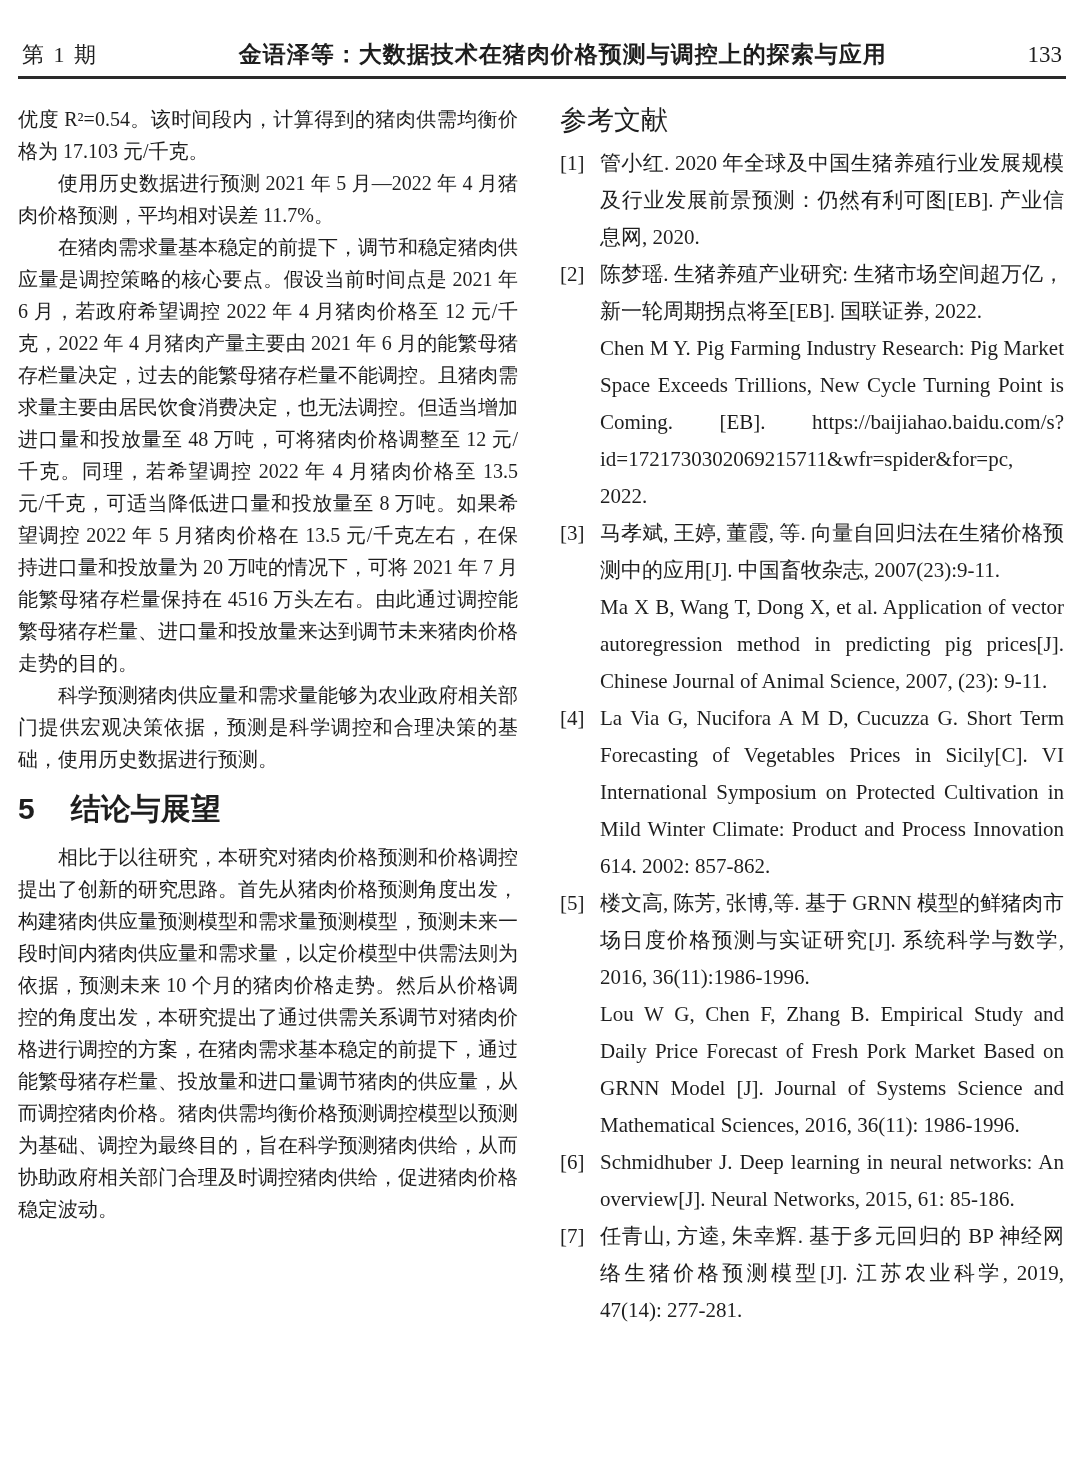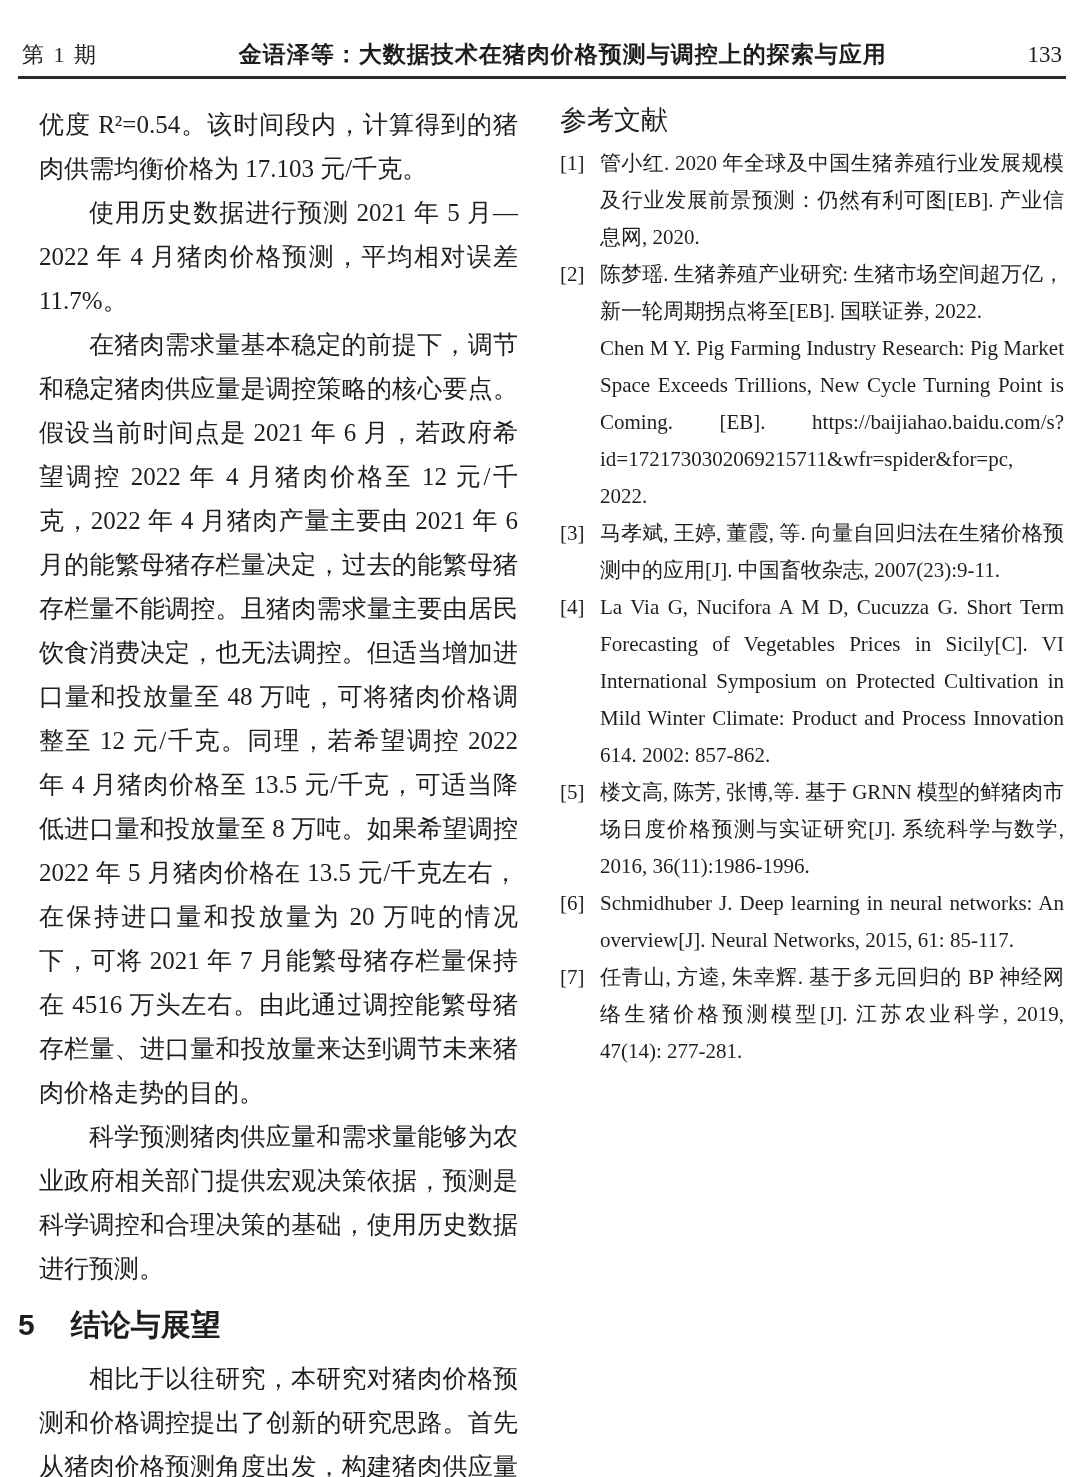"优度 R²=0.54。该时间段内，计算得到的猪肉供需均衡价格为 17.103" .para { font-size: 25px -> 20px; line-height: 44px -> 32px; margin-left: 21px -> none }
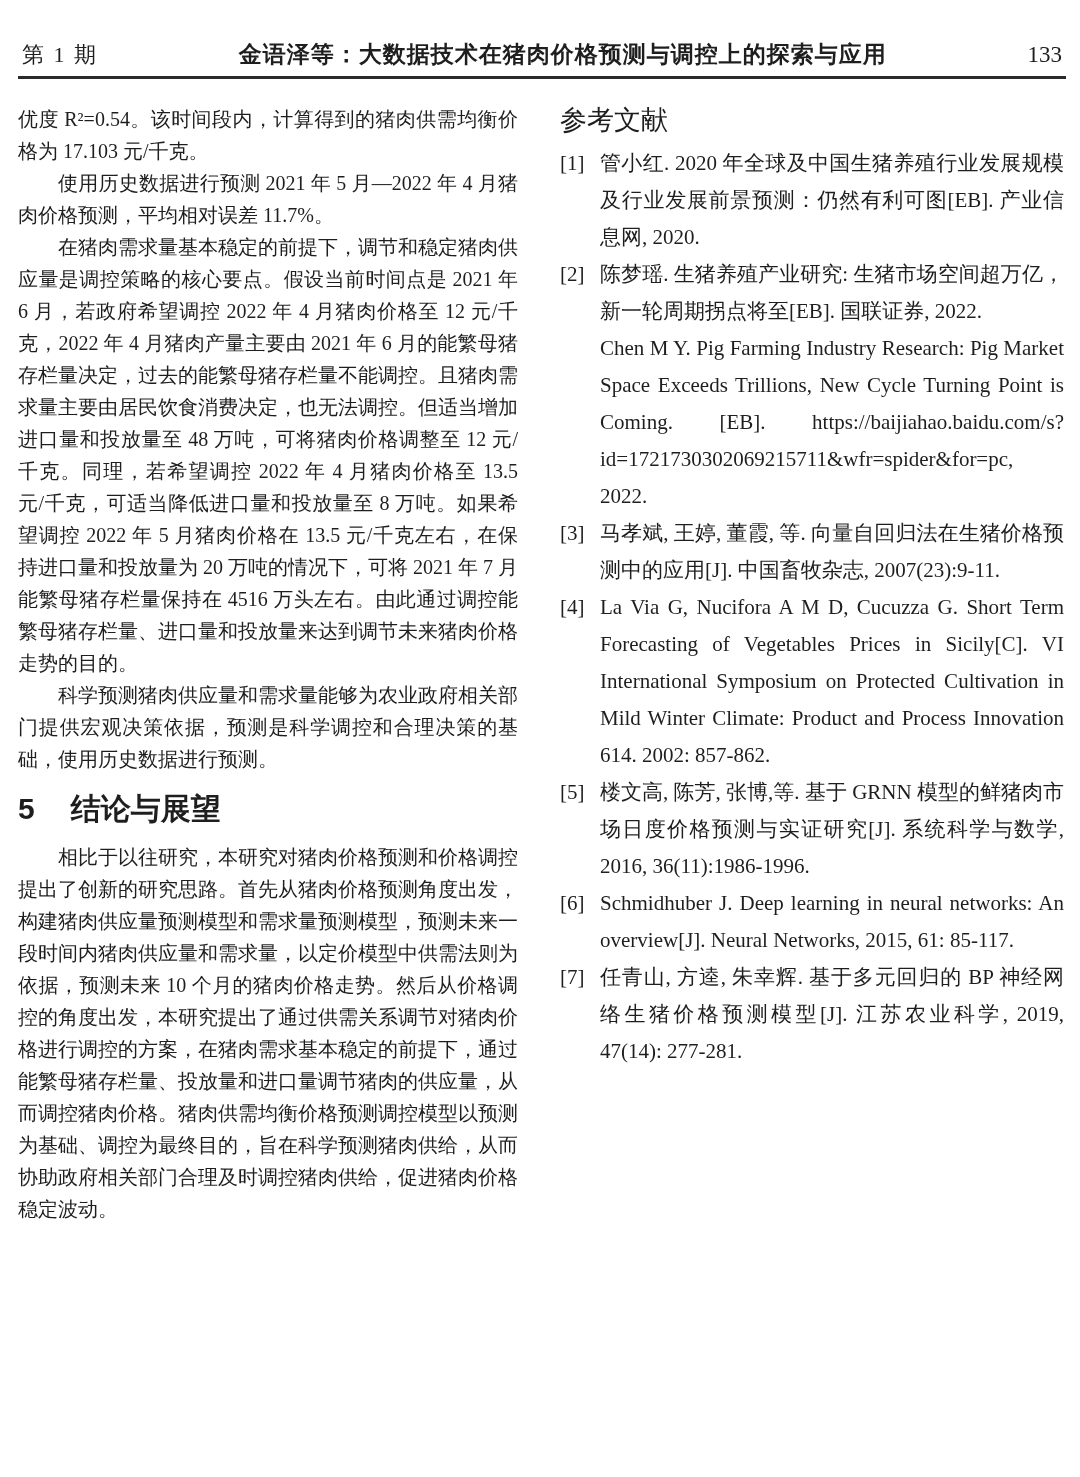"Ma X B, Wang T," div { html: none -> <div>Ma X B, Wang T, Dong X, et al. Application of vector autoregression method in predicting pig prices[J]. Chinese Journal of Animal Science, 2007, (23): 9-11.</div> }
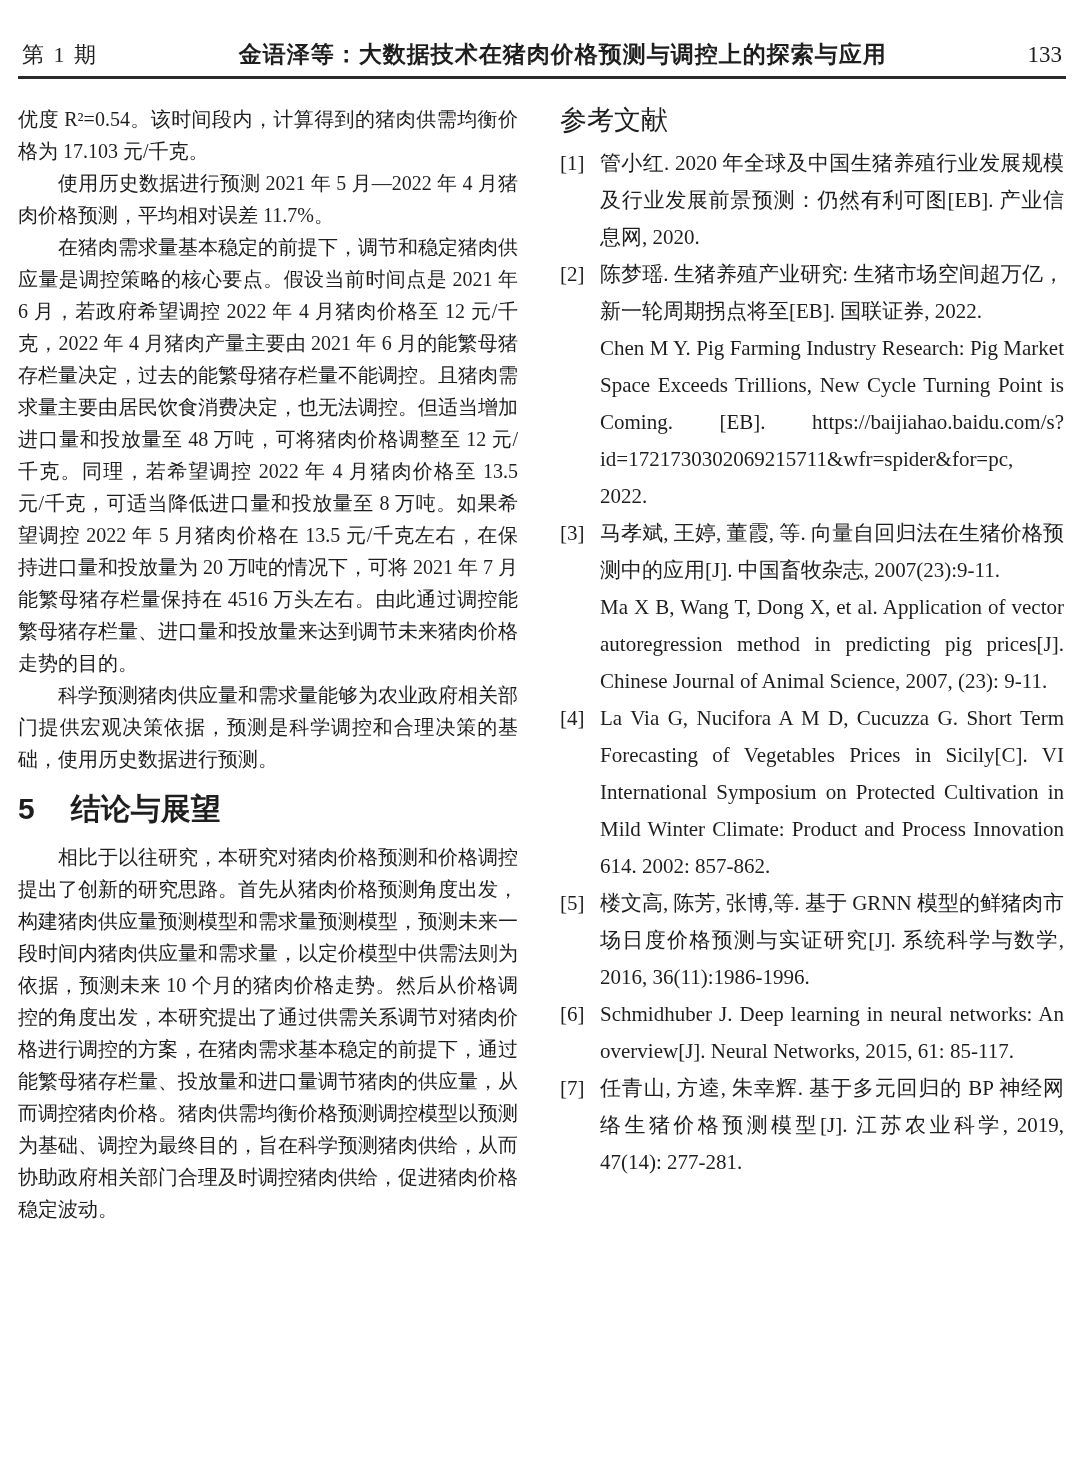"Lou W G, Chen F," div { html: none -> <div>Lou W G, Chen F, Zhang B. Empirical Study and Daily Price Forecast of Fresh Pork Market Based on GRNN Model [J]. Journal of Systems Science and Mathematical Sciences, 2016, 36(11): 1986-1996.</div> }
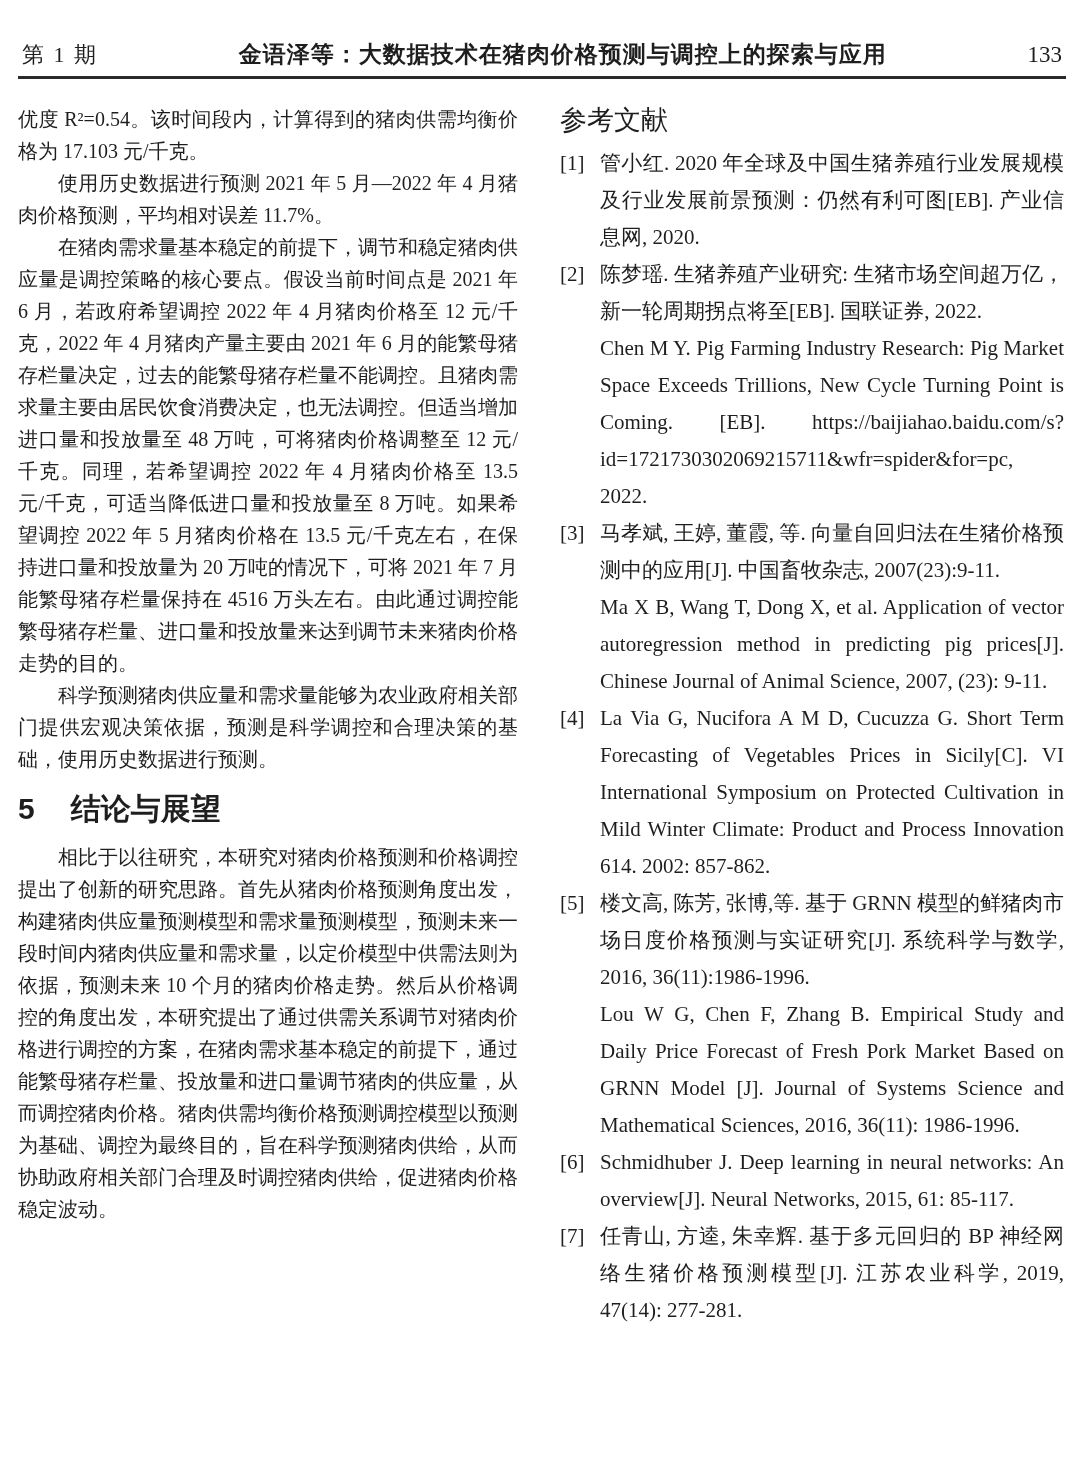"Schmidhuber J. Deep learning in" div { text: 85-117 -> 85-186 }
